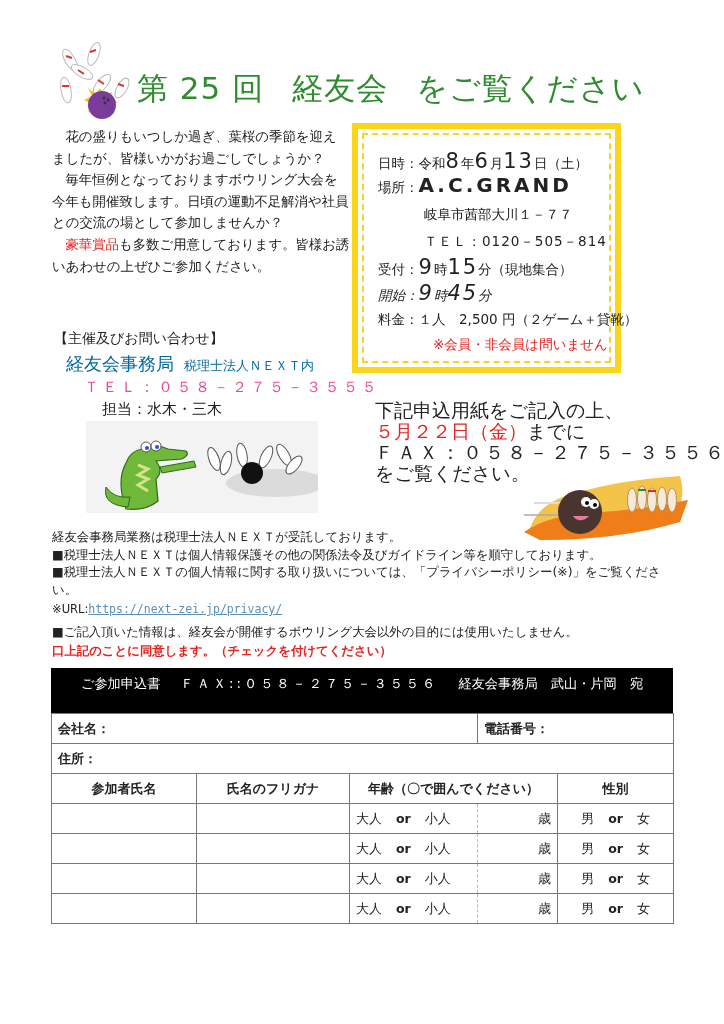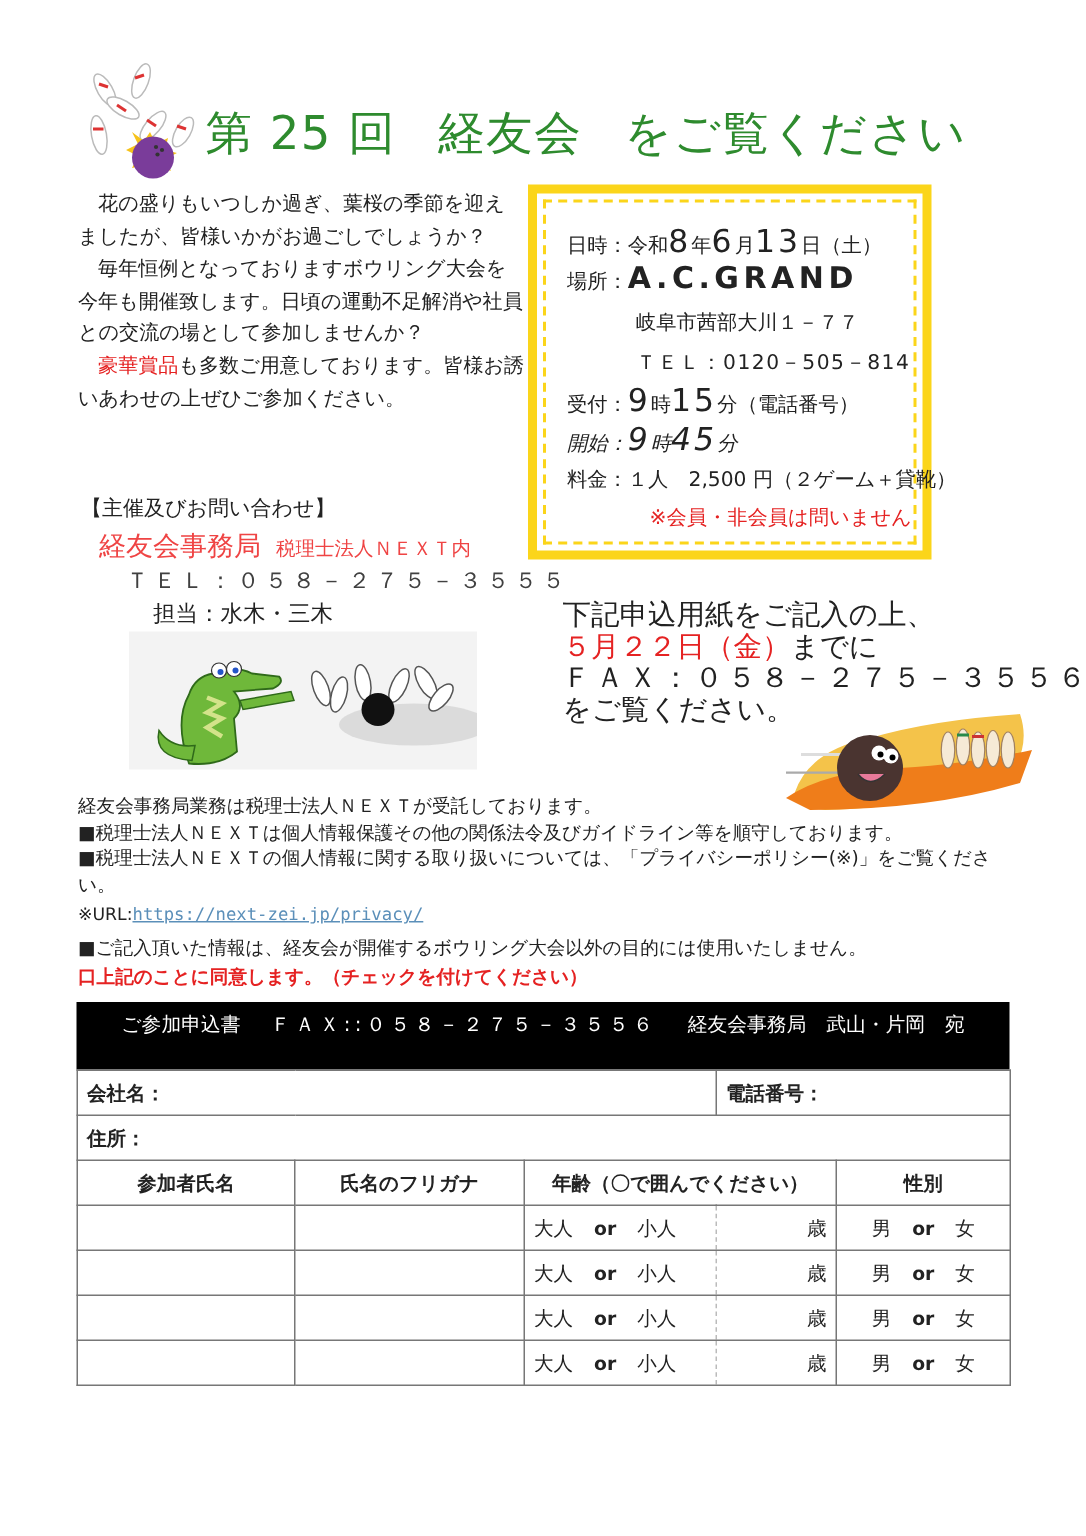"（電話番号）" span { text: 電話番号 -> 現地集合 }
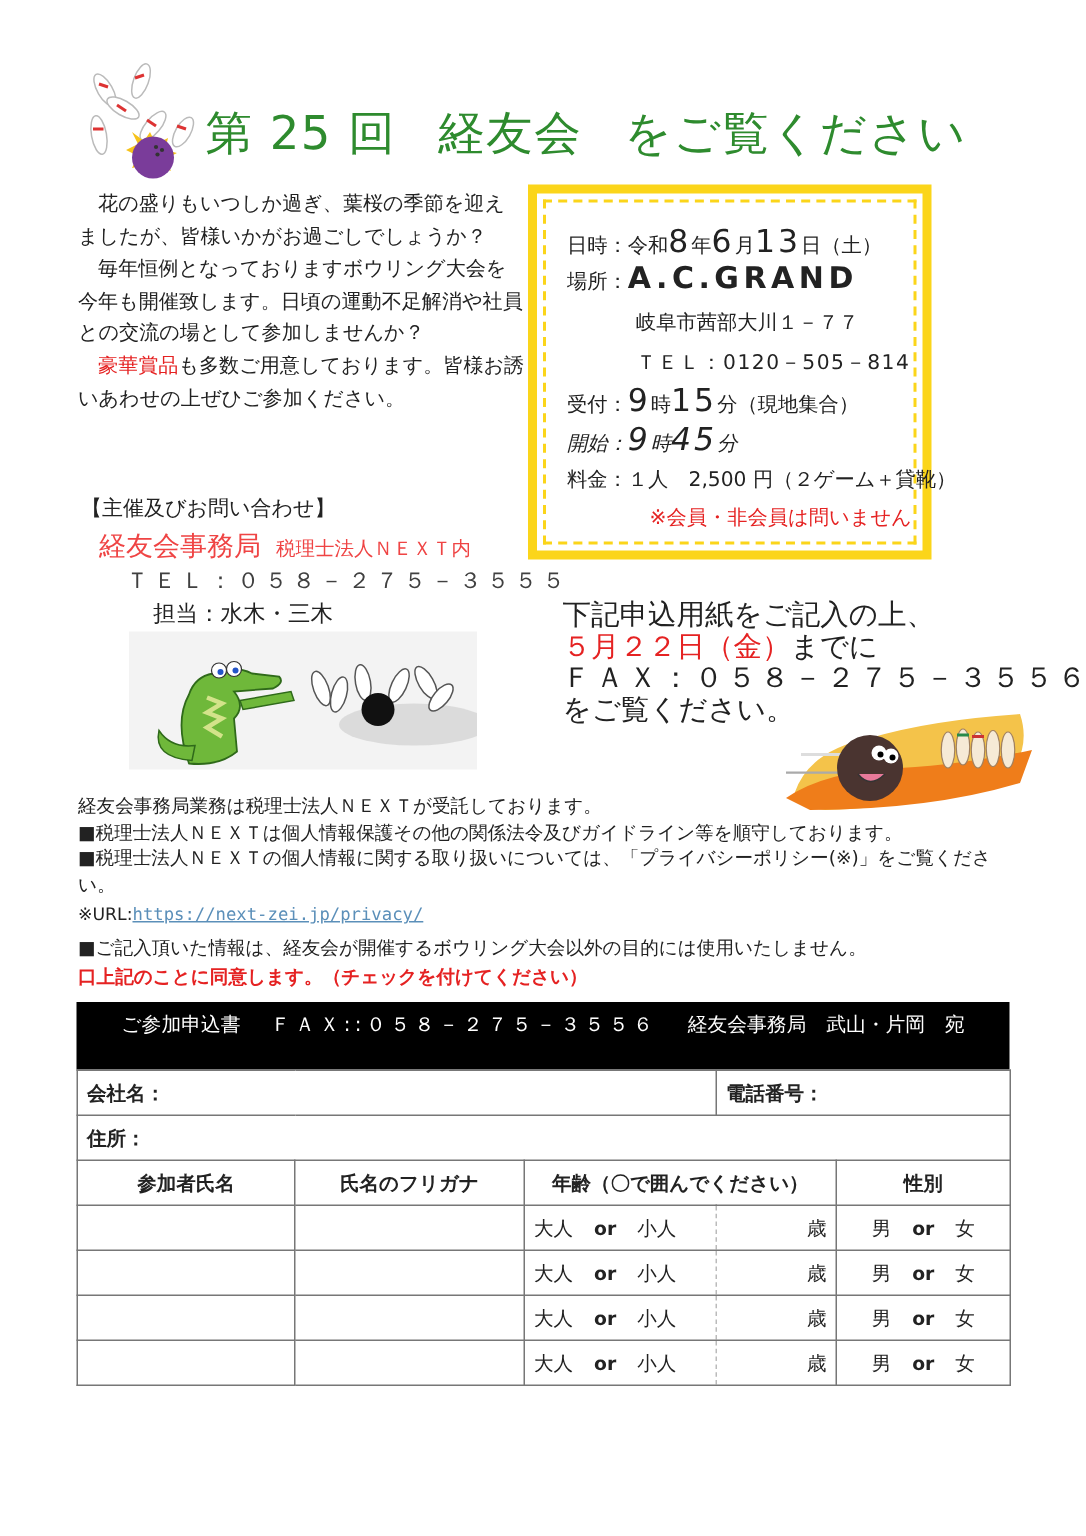"経友会事務局 税理士法人ＮＥＸＴ内" .contact-org { color: #ef4444 -> #0369a1 }
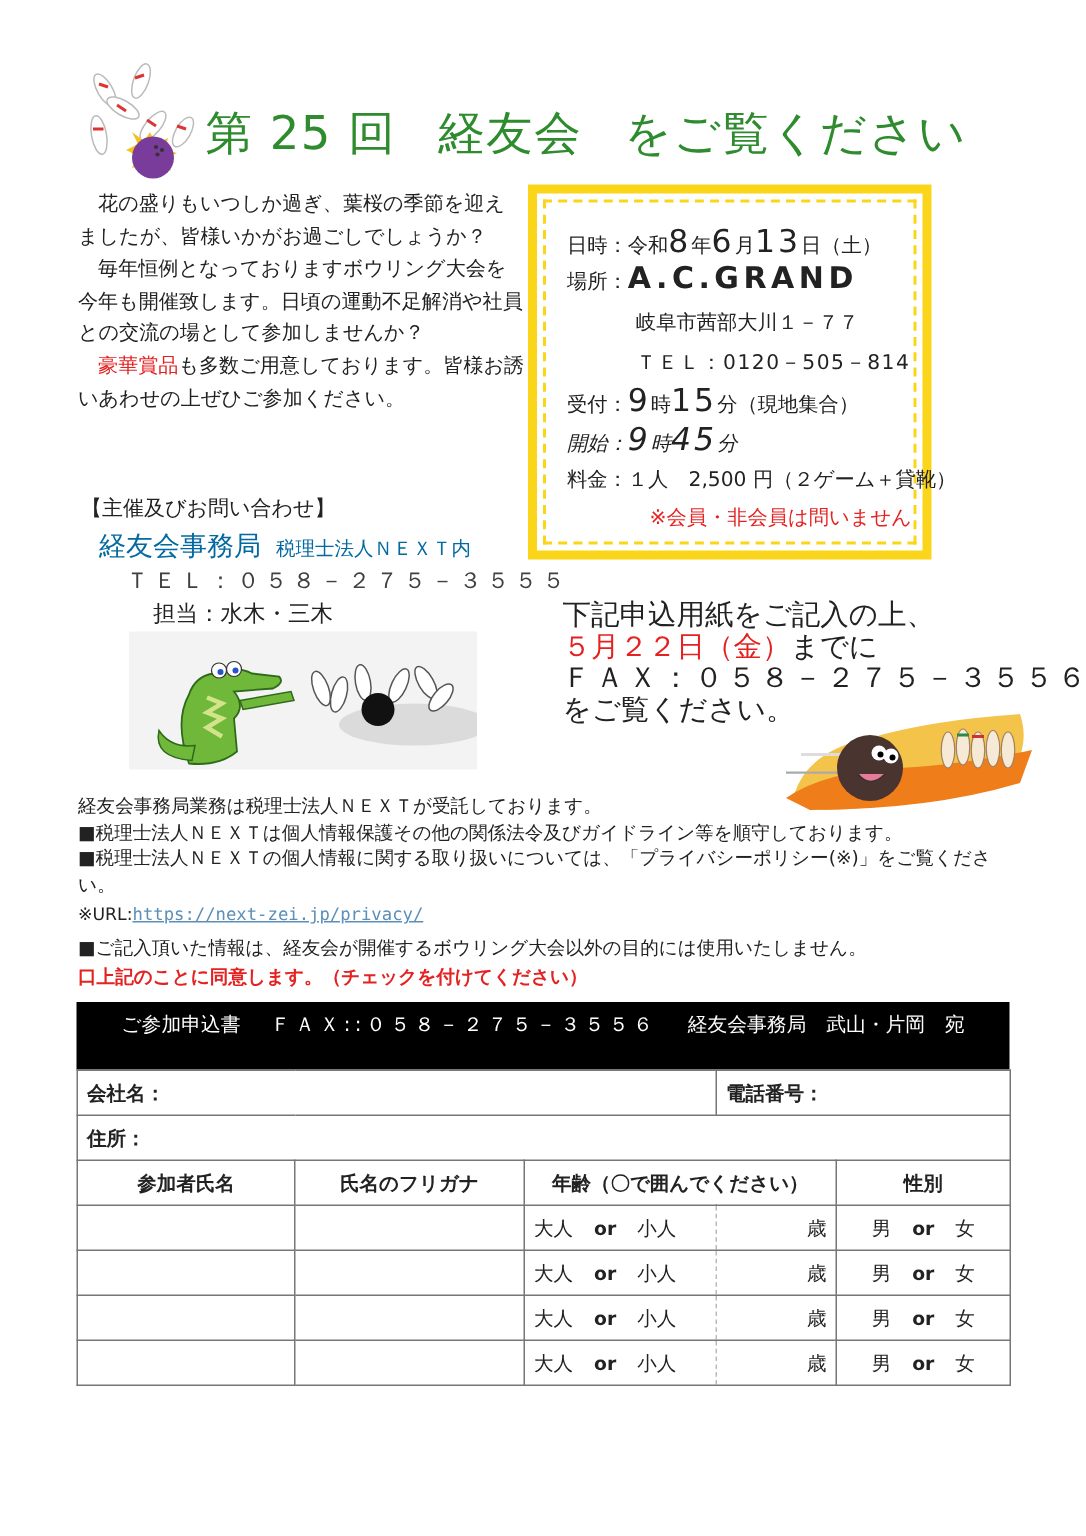"ＴＥＬ：０５８－２７５－３５５５" .contact-tel { color: #404040 -> #ec4899 }
